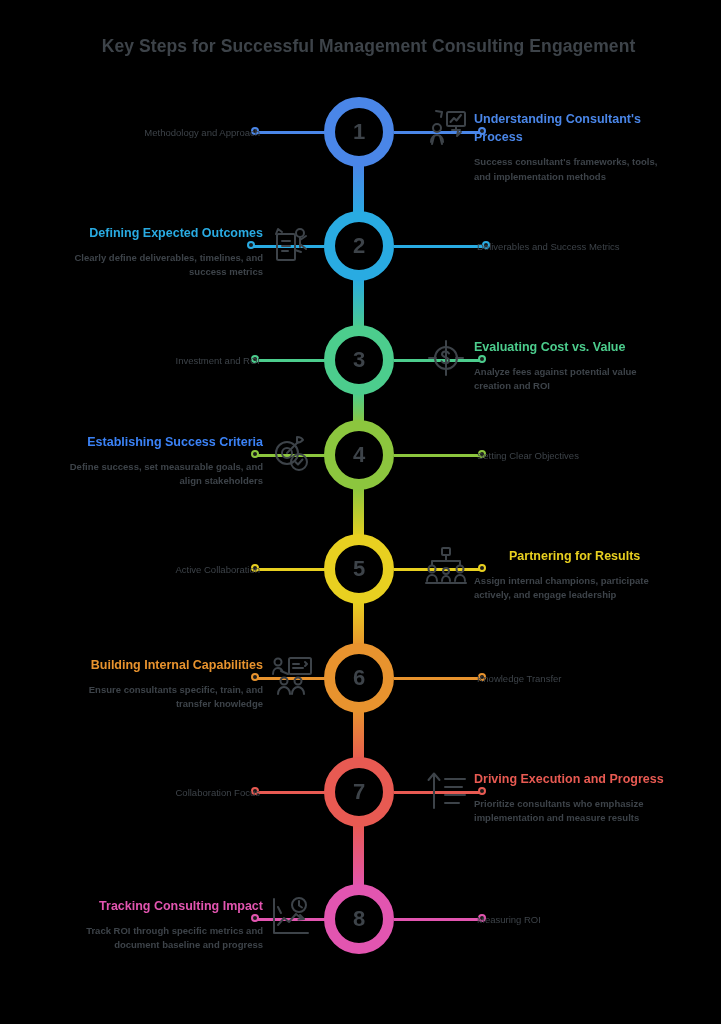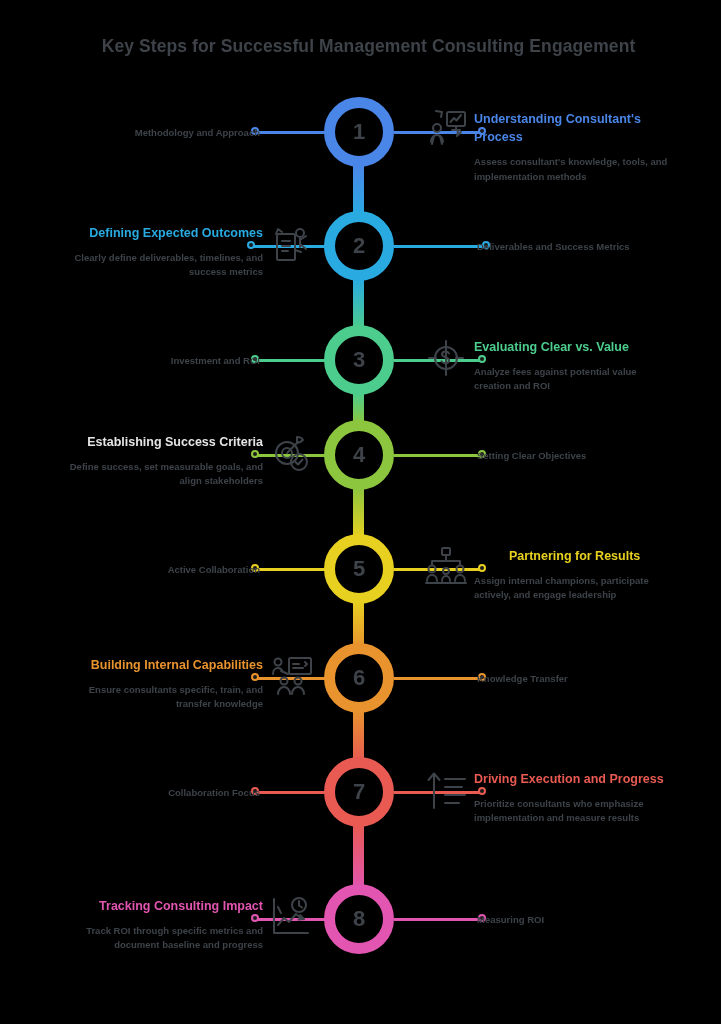"Methodology and Approach" .plain { font-weight: bold -> normal }
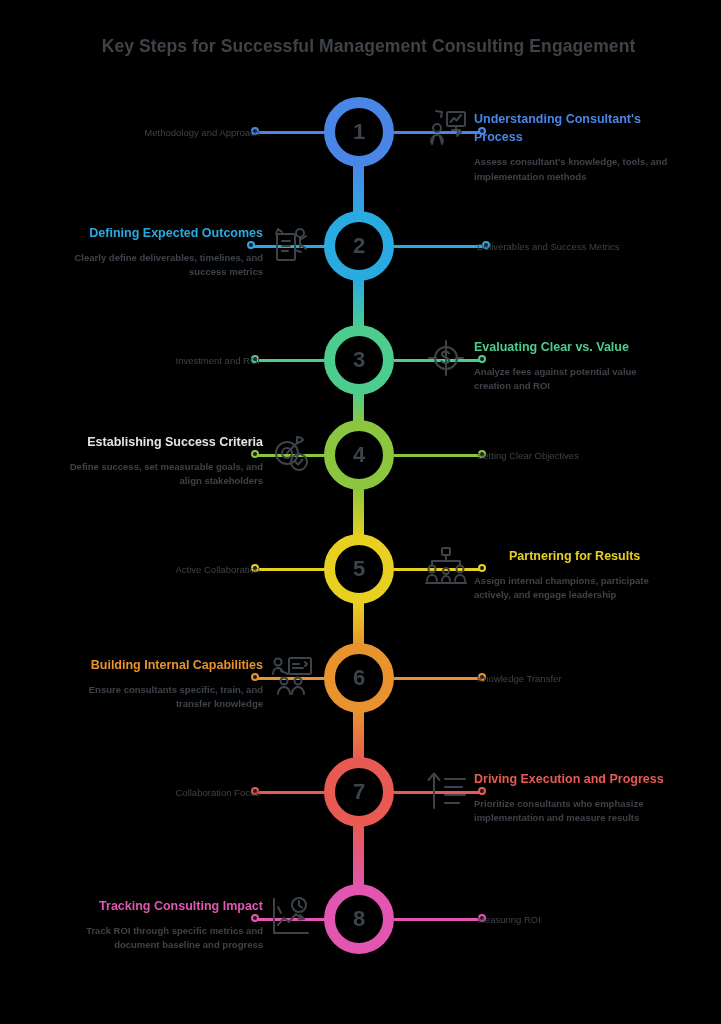"Assess consultant's knowledge, tools," div.side-desc { text: Assess consultant's knowledge -> Success consultant's frameworks }
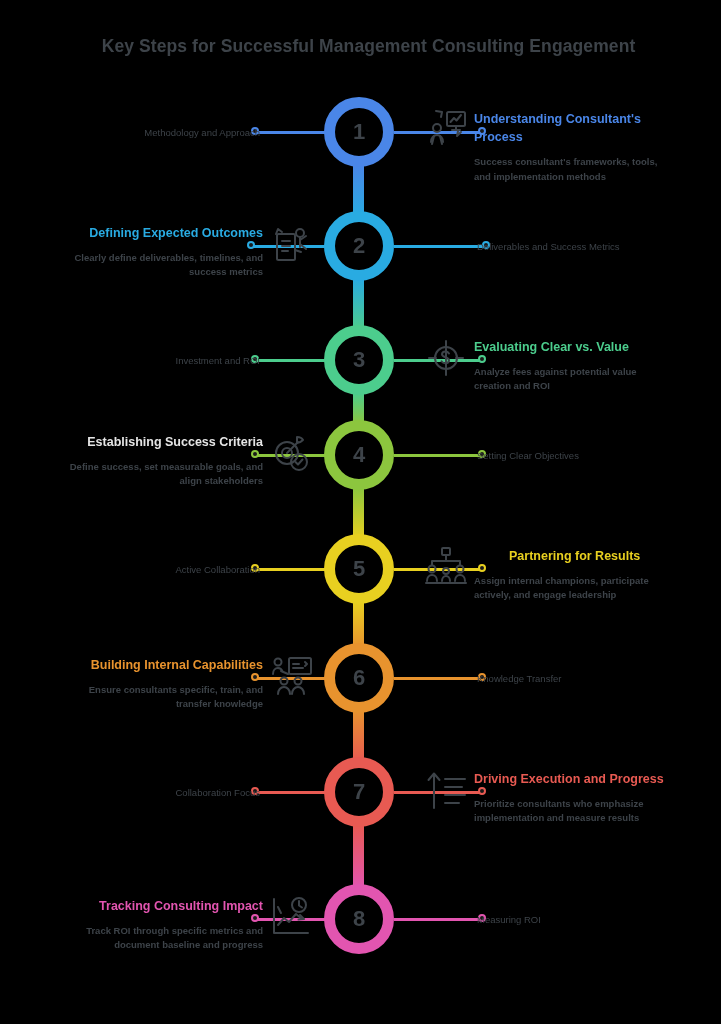"Evaluating Clear vs. Value" div.side-head { text: Clear -> Cost }
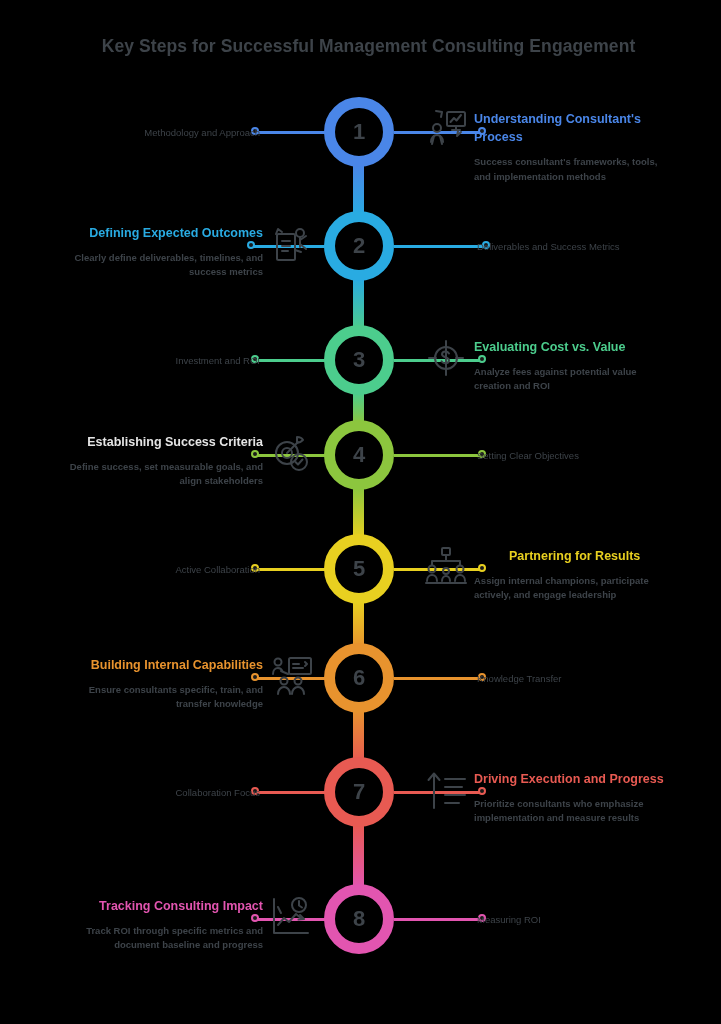"Establishing Success Criteria" div.side-head { color: #e5e5e5 -> #3b82f6 }
